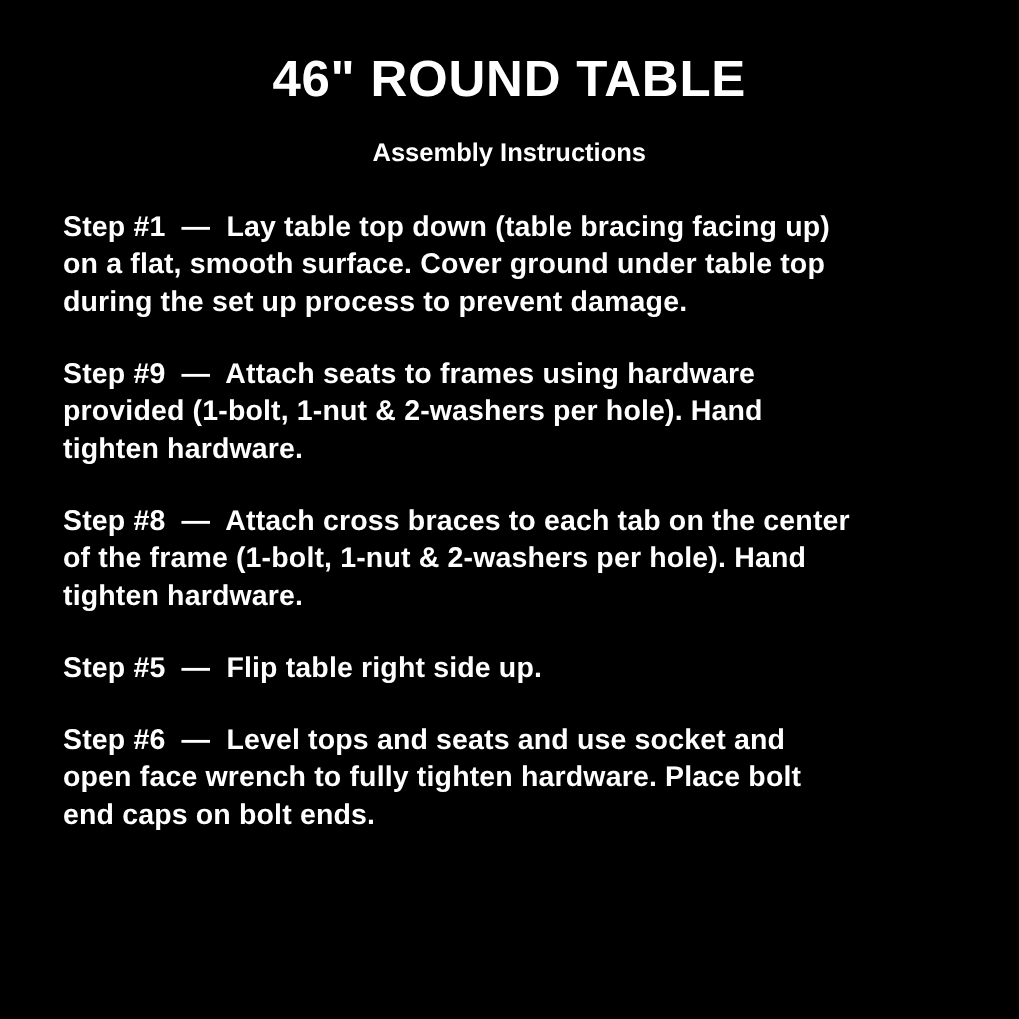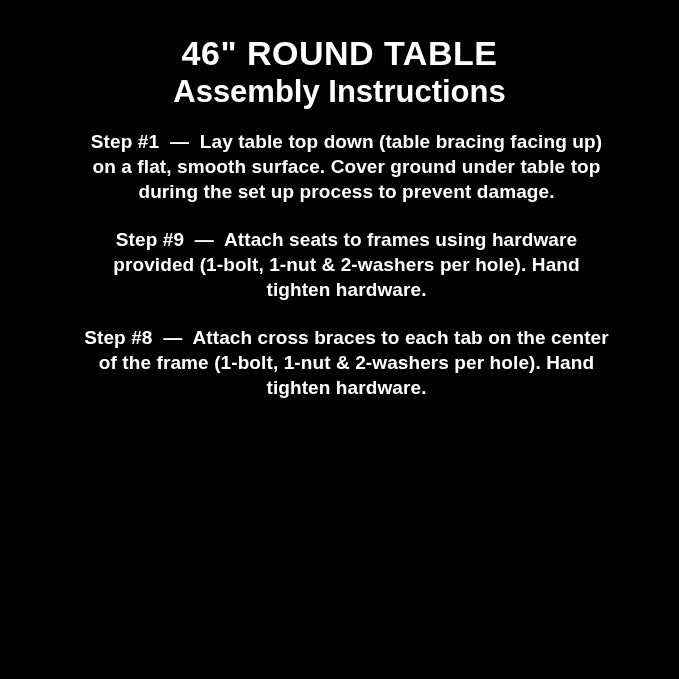"Assembly Instructions" .subtitle { font-size: 31px -> 17px; margin-top: 5px -> 15px }
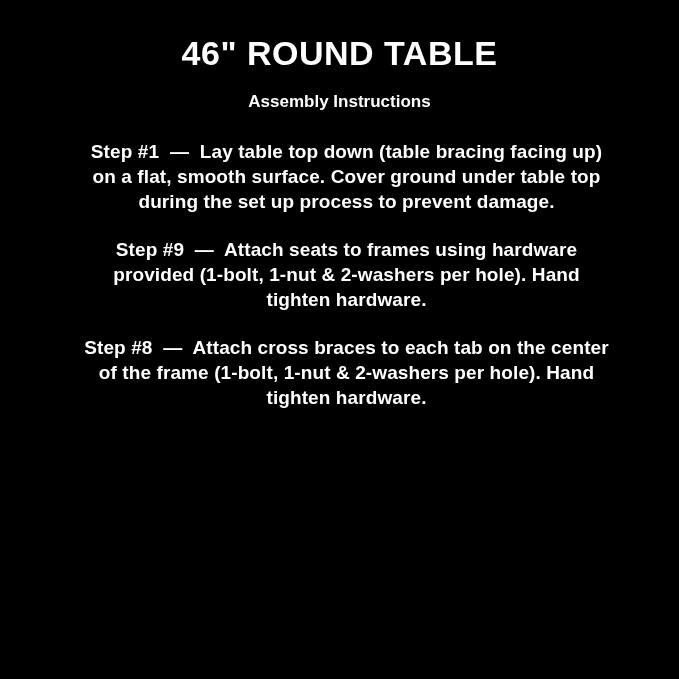"Step #1 — Lay table" .content { text-align: center -> none }
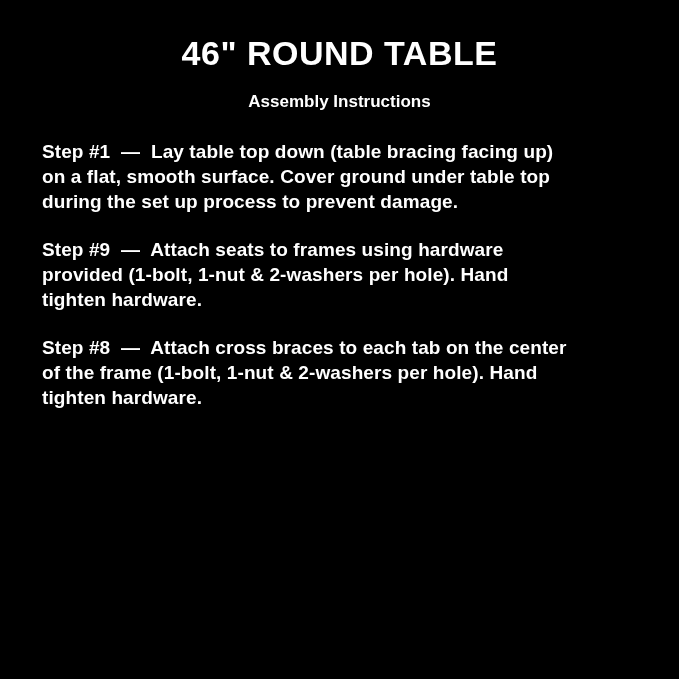"Step #5 — Flip table" p.step { html: none -> <p><span>Step #5</span><span> — </span><span>Flip table right side up.</span></p> }
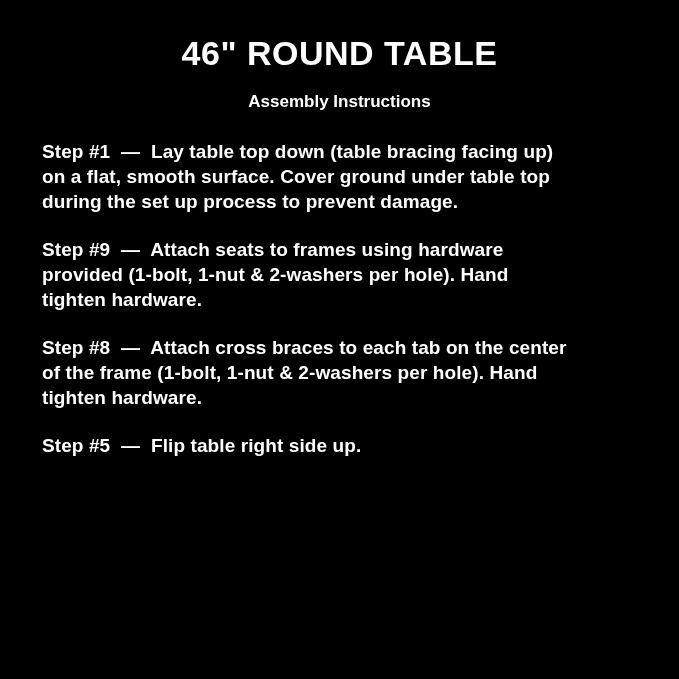"Step #6 — Level tops" p.step { html: none -> <p><span>Step #6</span><span> — </span><span>Level tops and seats and use socket and open face wrench to fully tighten hardware. Place bolt end caps on bolt ends.</span></p> }
